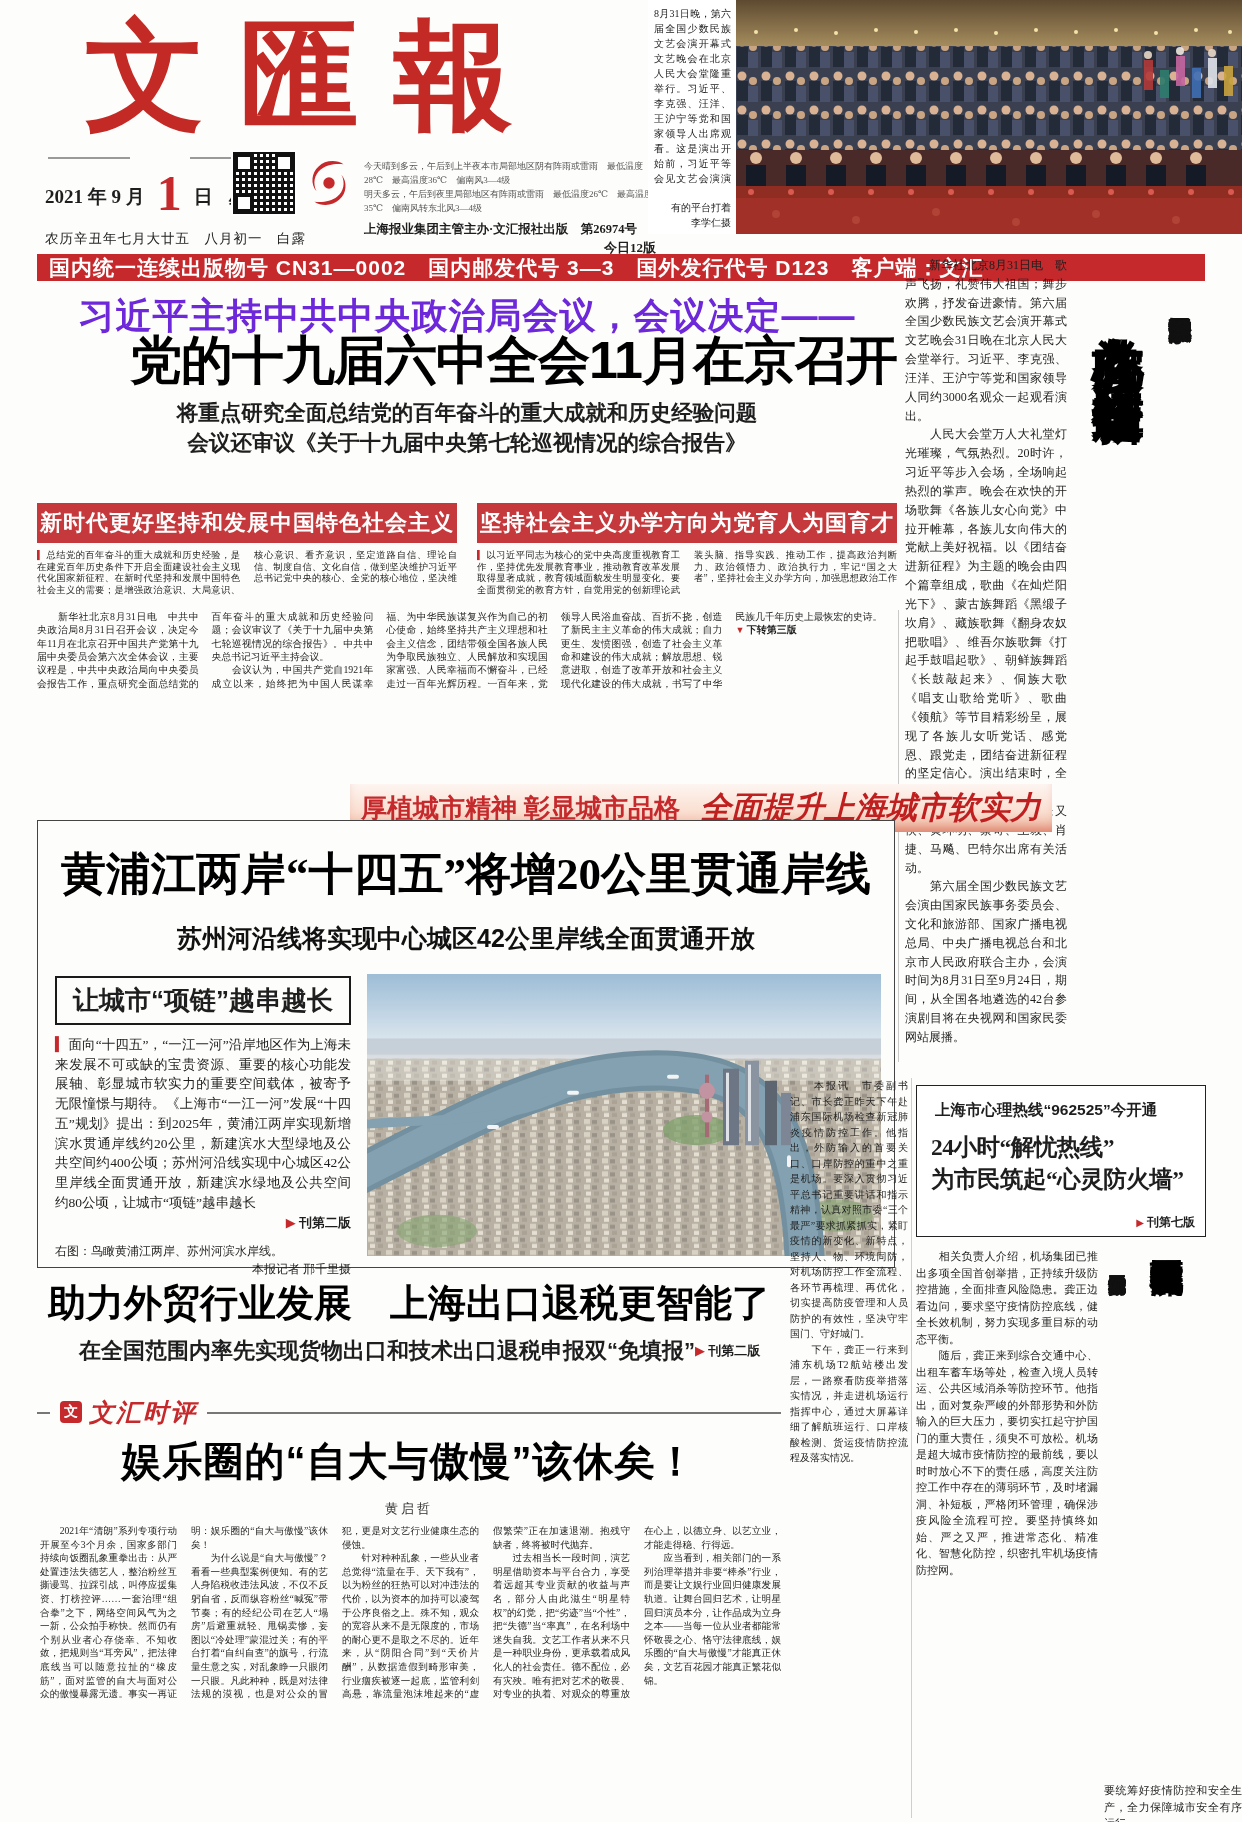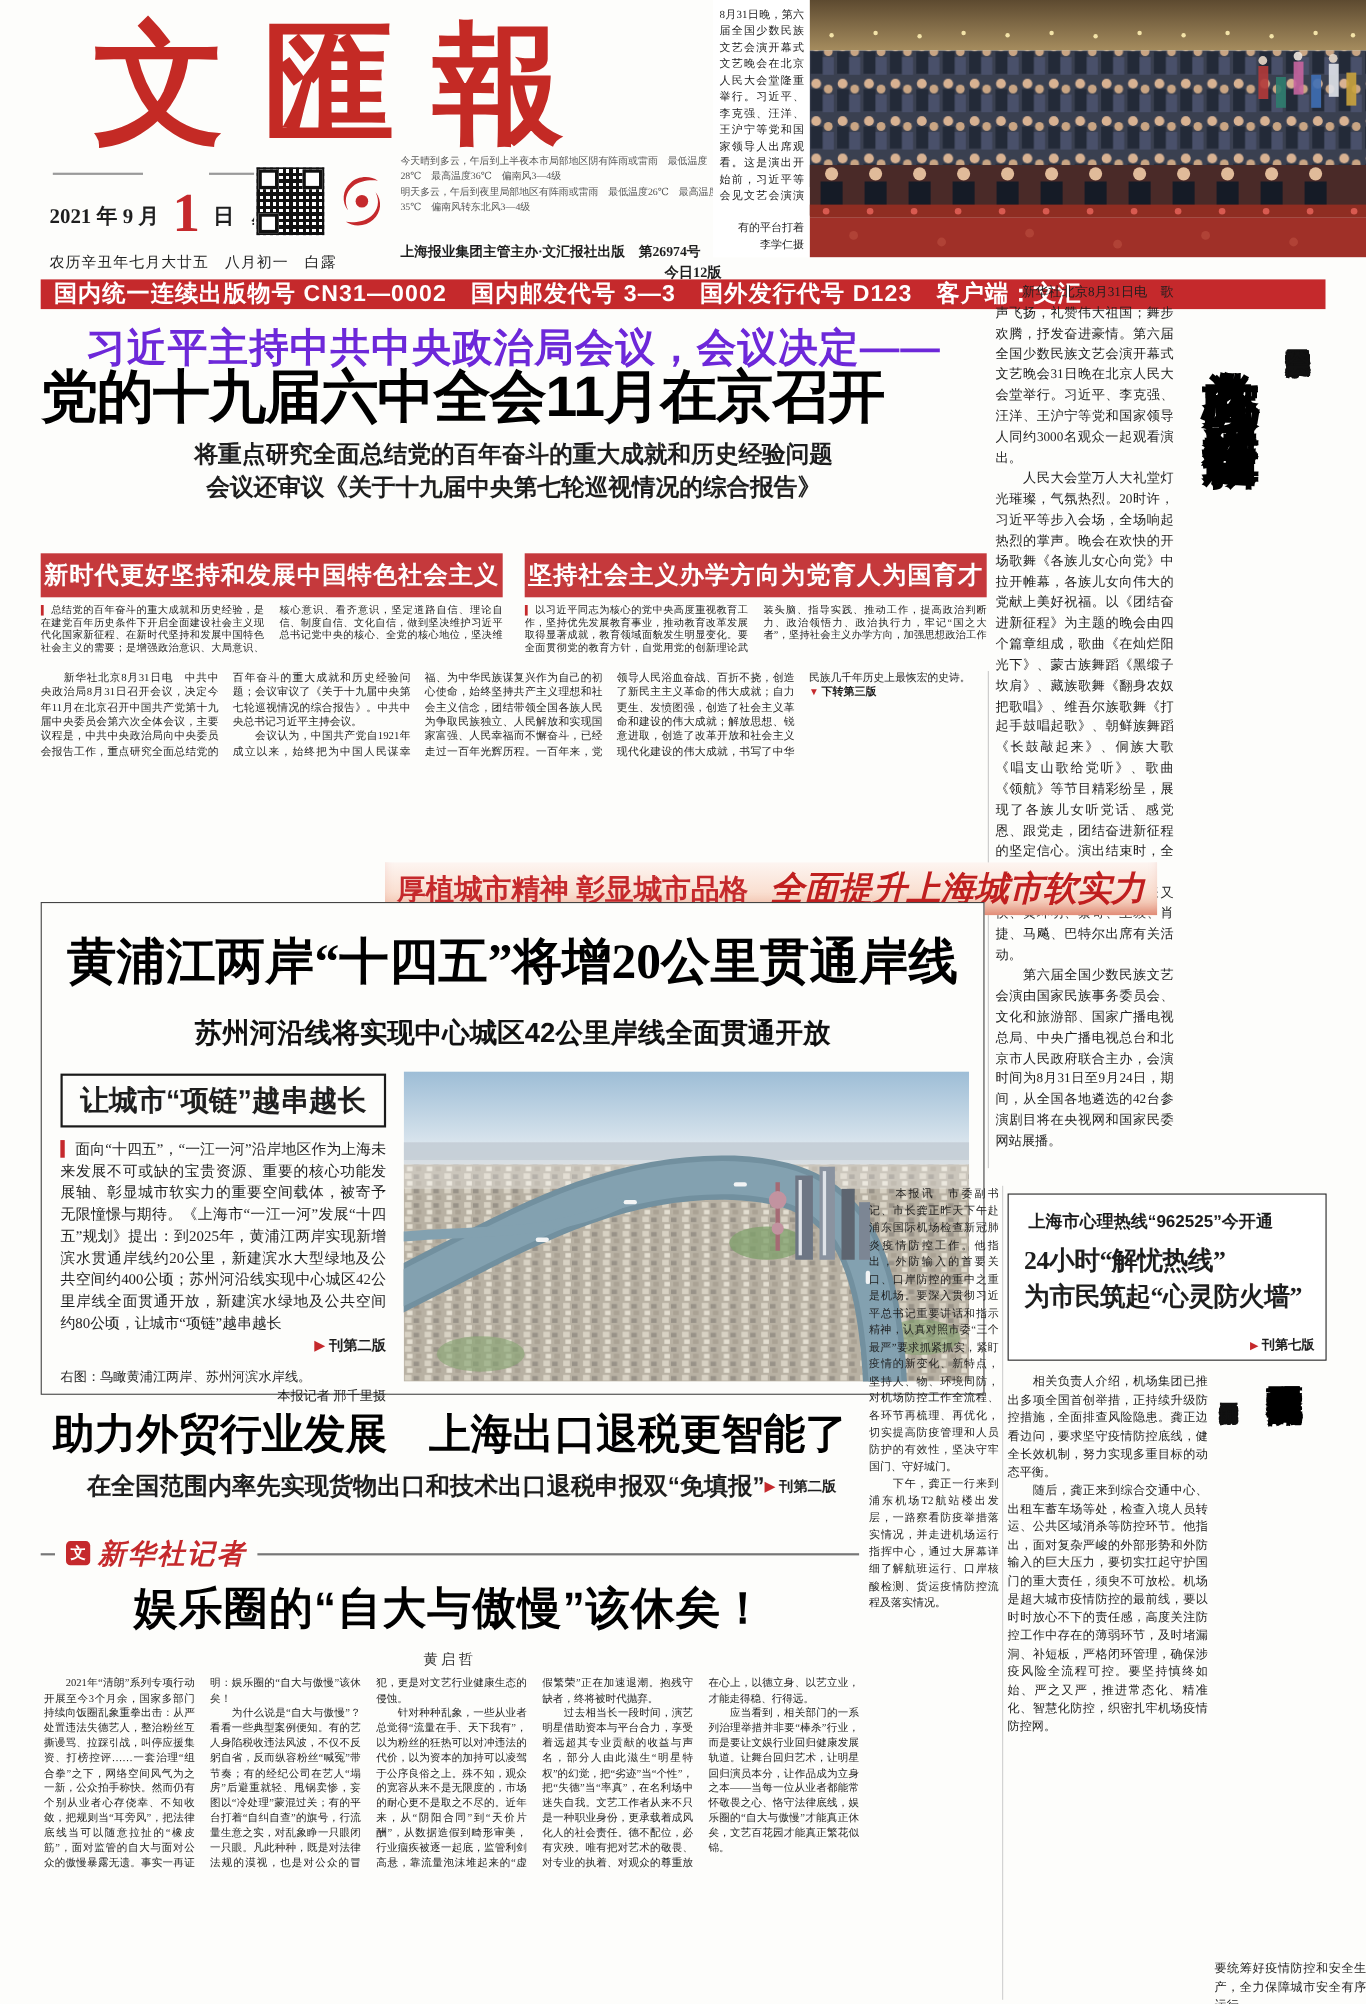"今天晴到多云，午后到上半夜本市局部地区阴有阵雨或雷雨 最低温度28℃" .weather { top: 140px -> 160px }
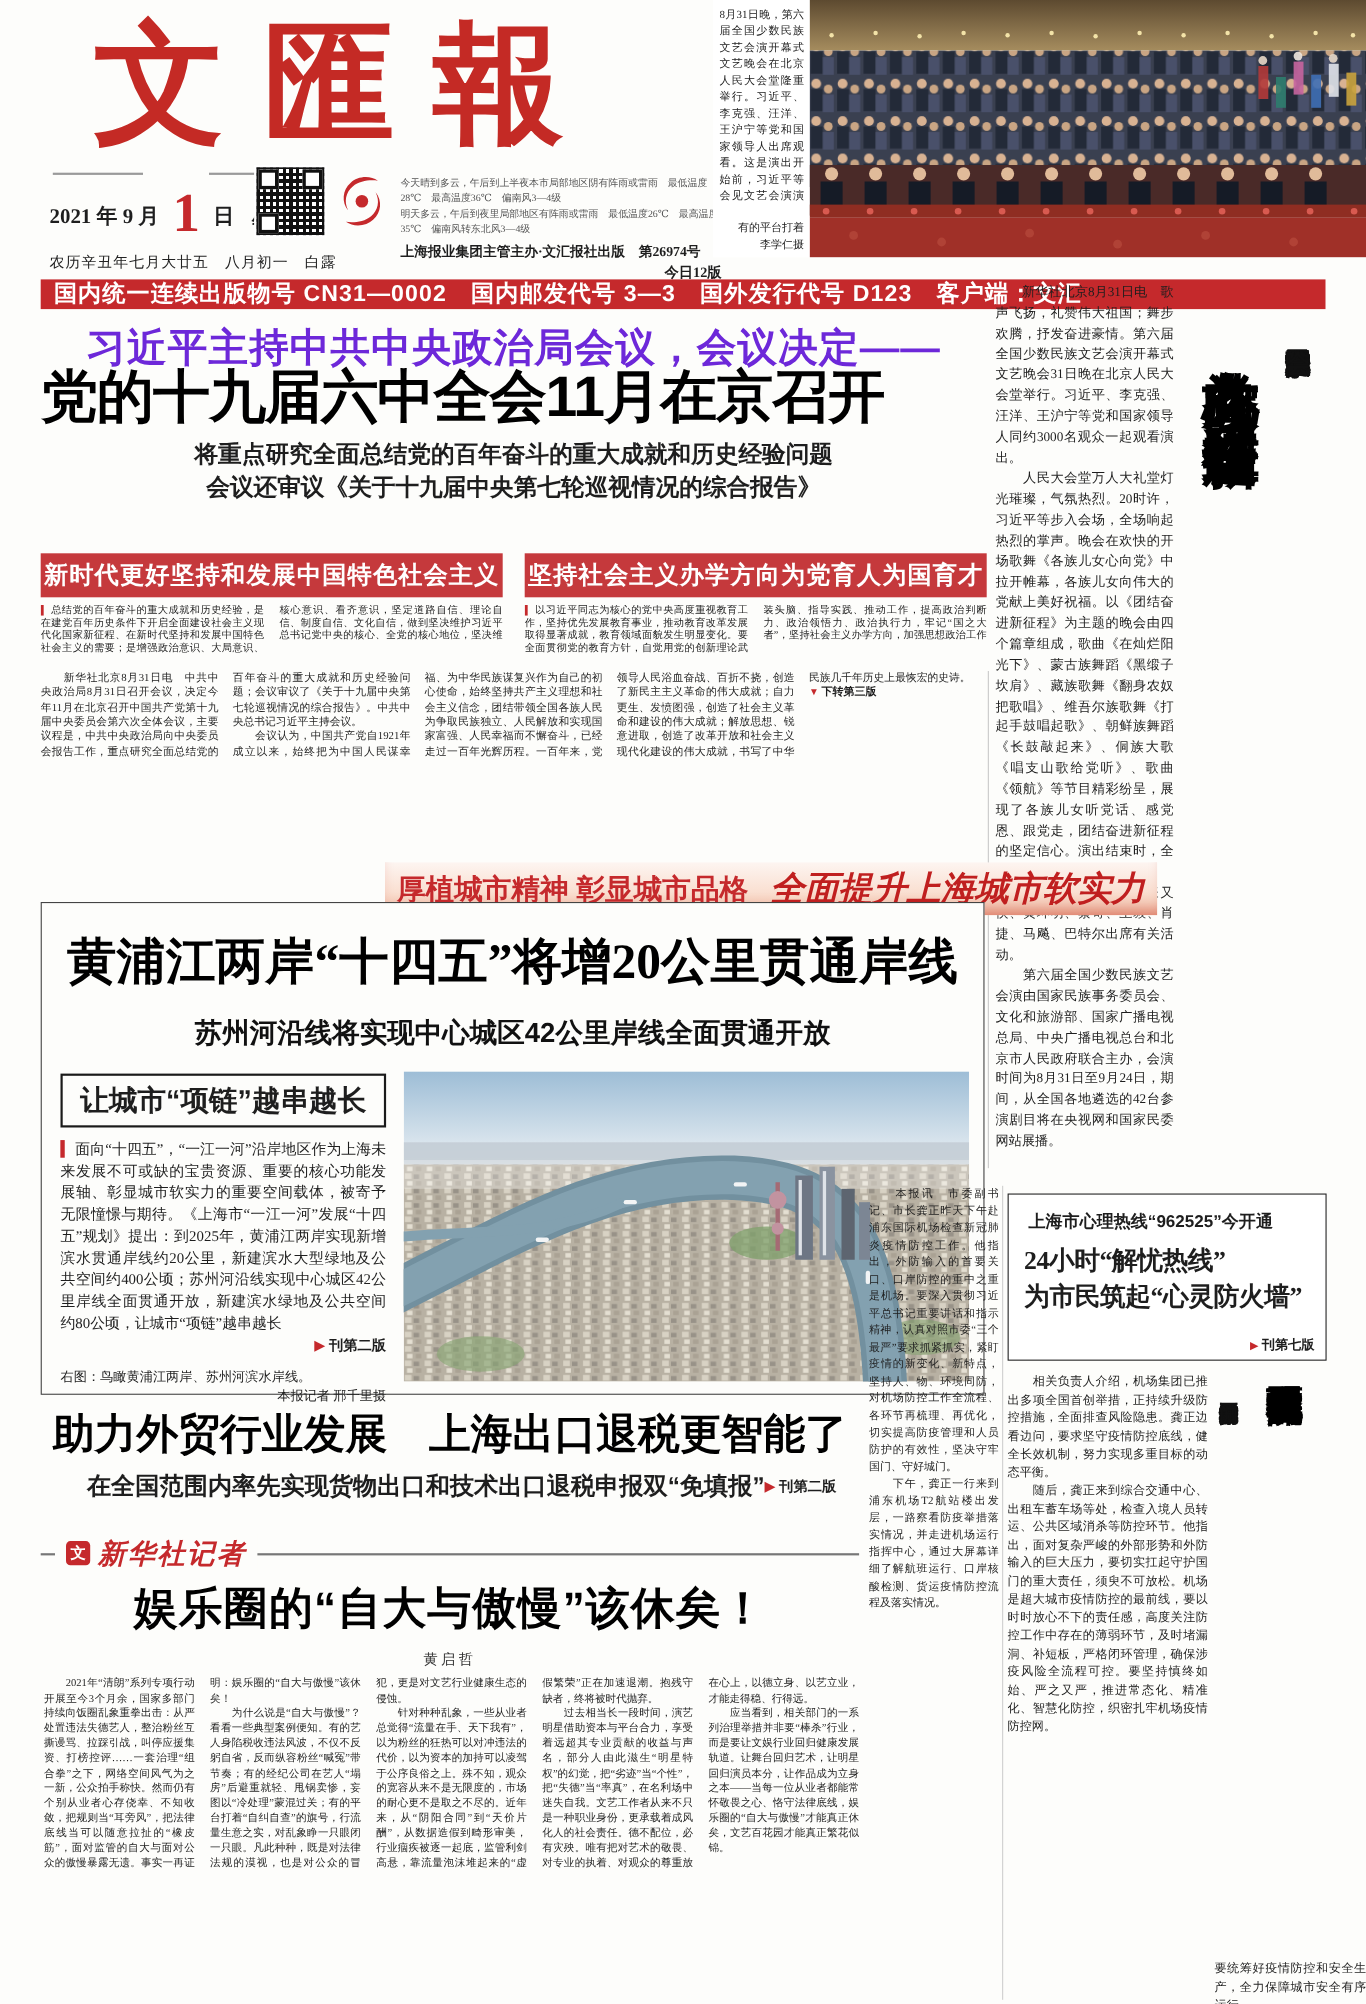"党的十九届六中全会11月在京召开" .lead-h1 { text-align: left -> right }
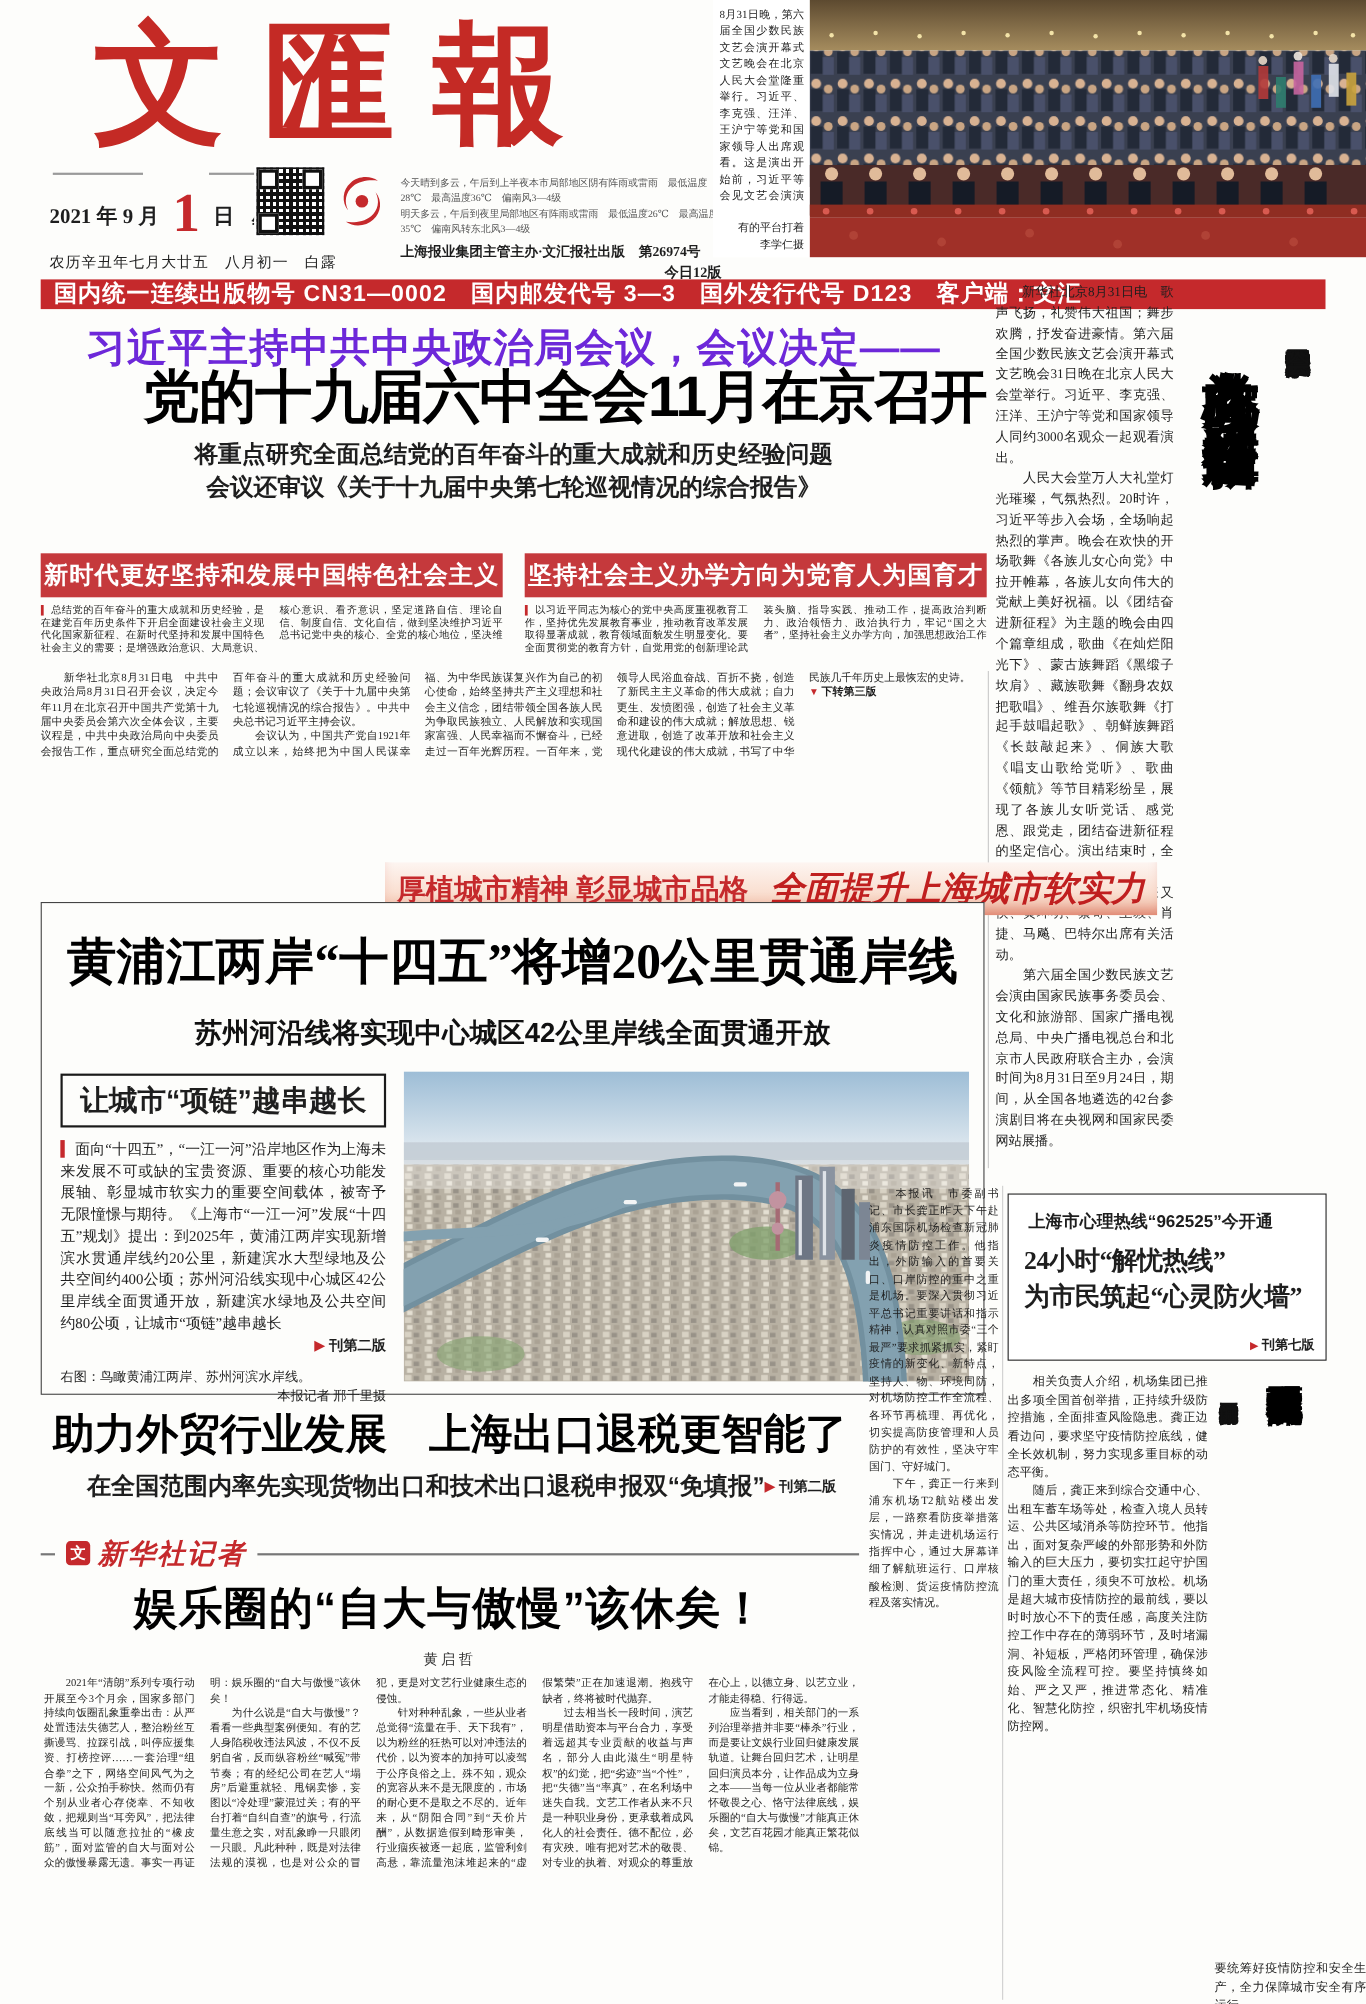"新华社记者" span.t { text: 新华社记者 -> 文汇时评 }
